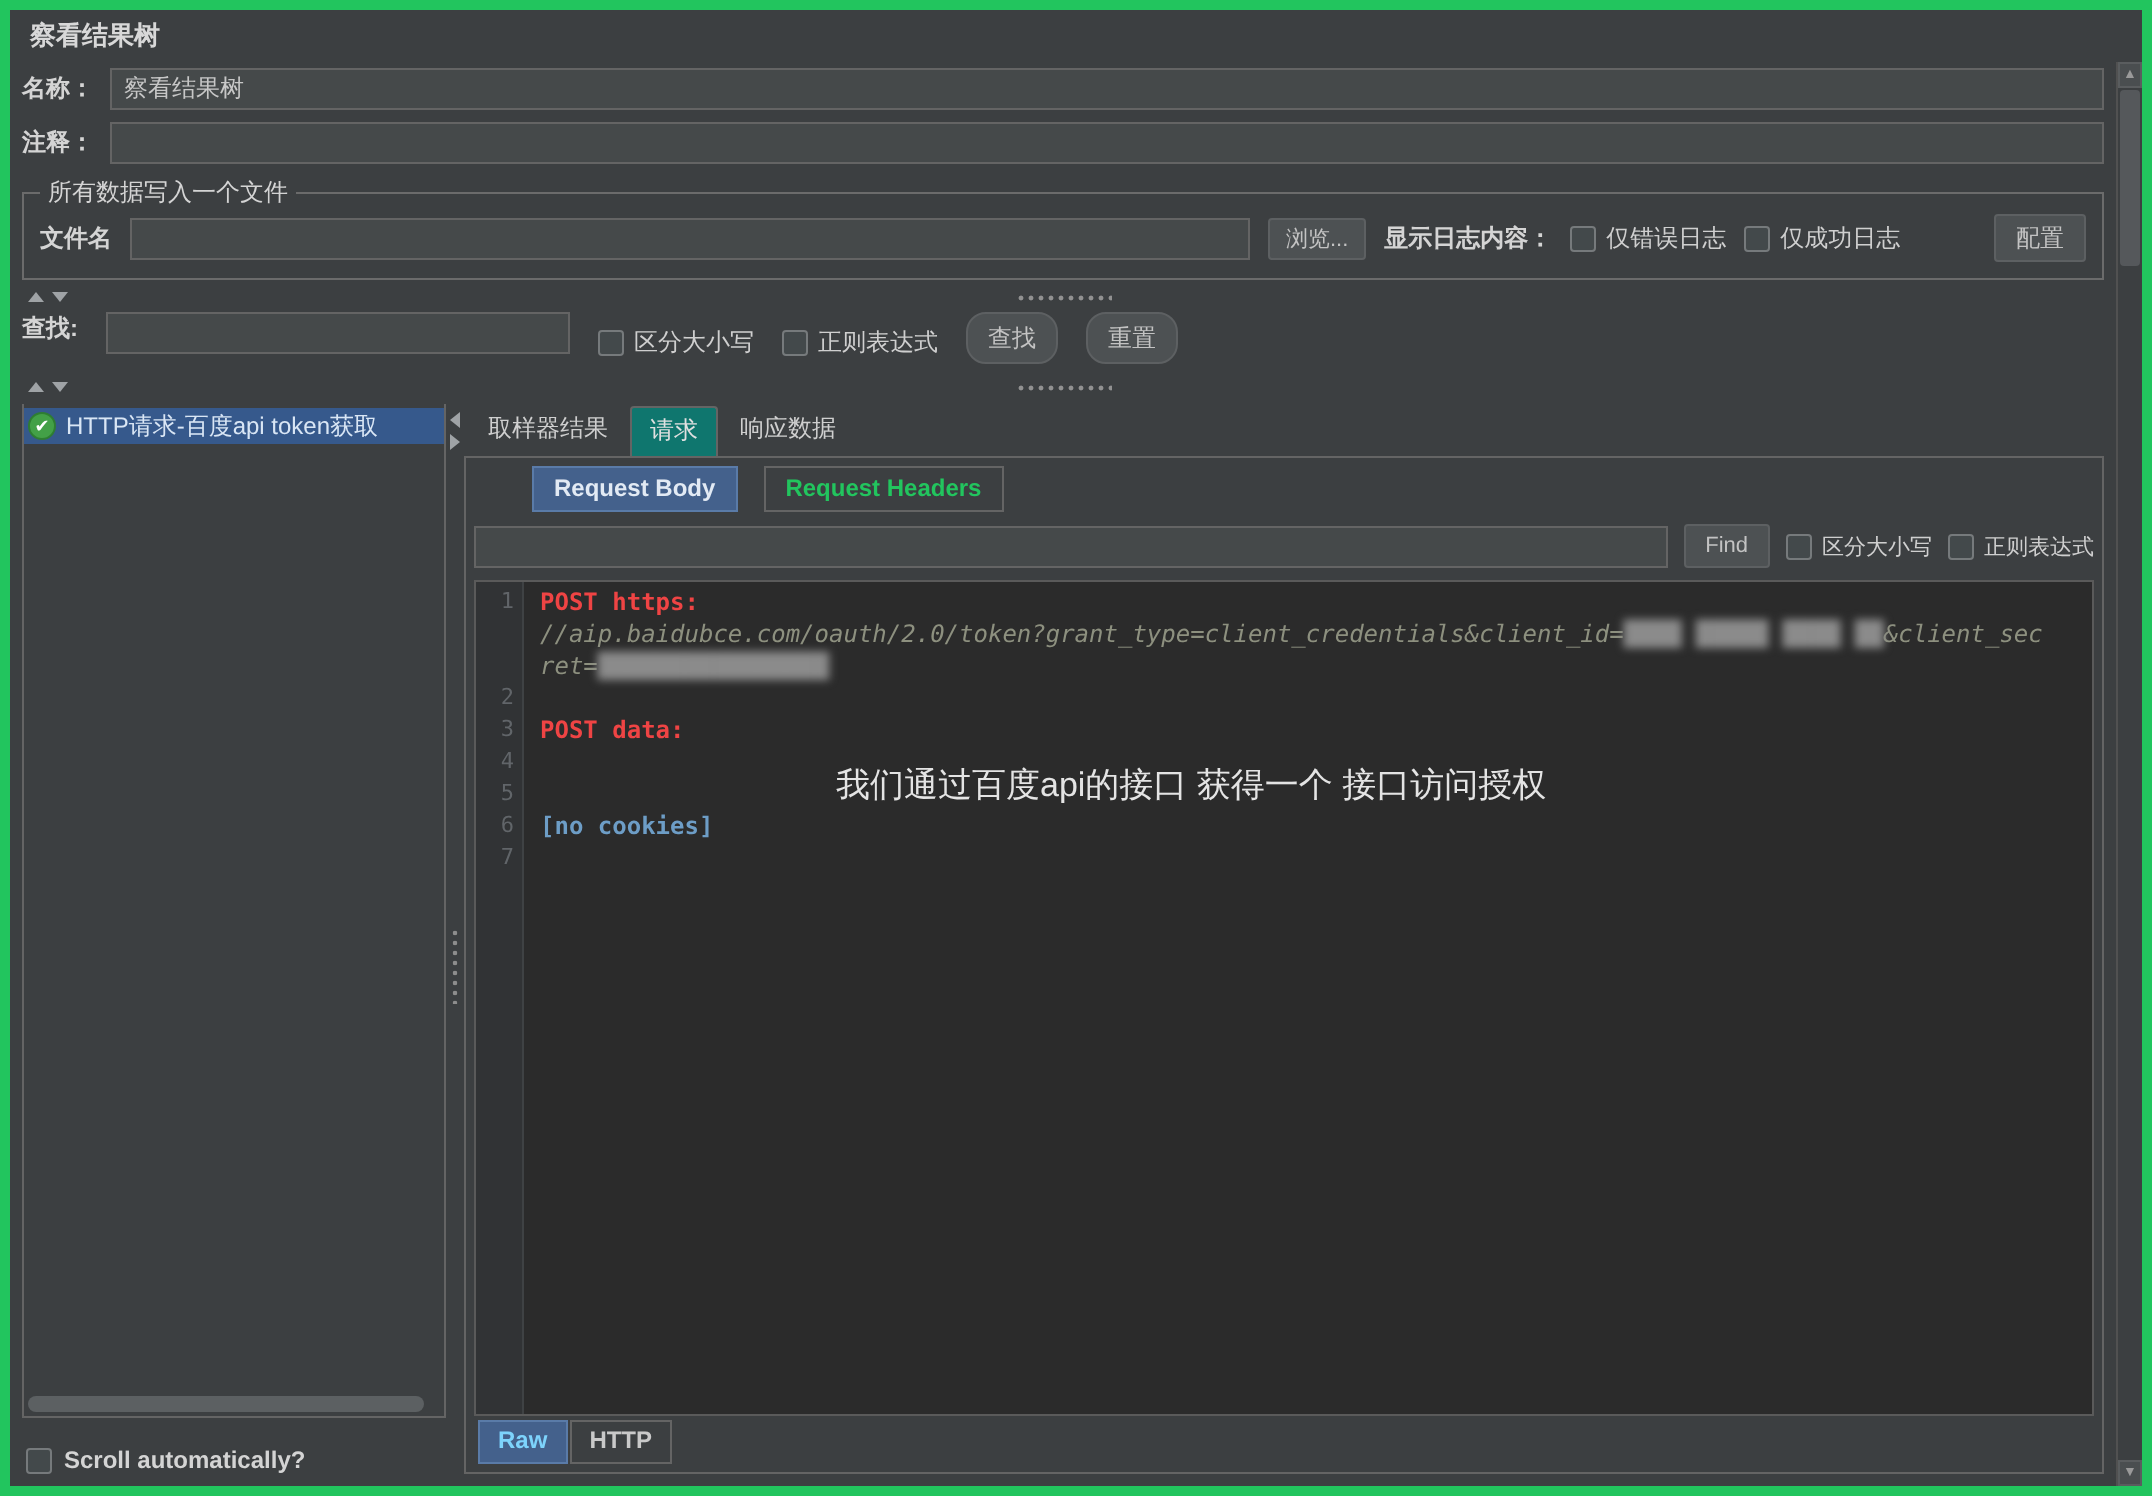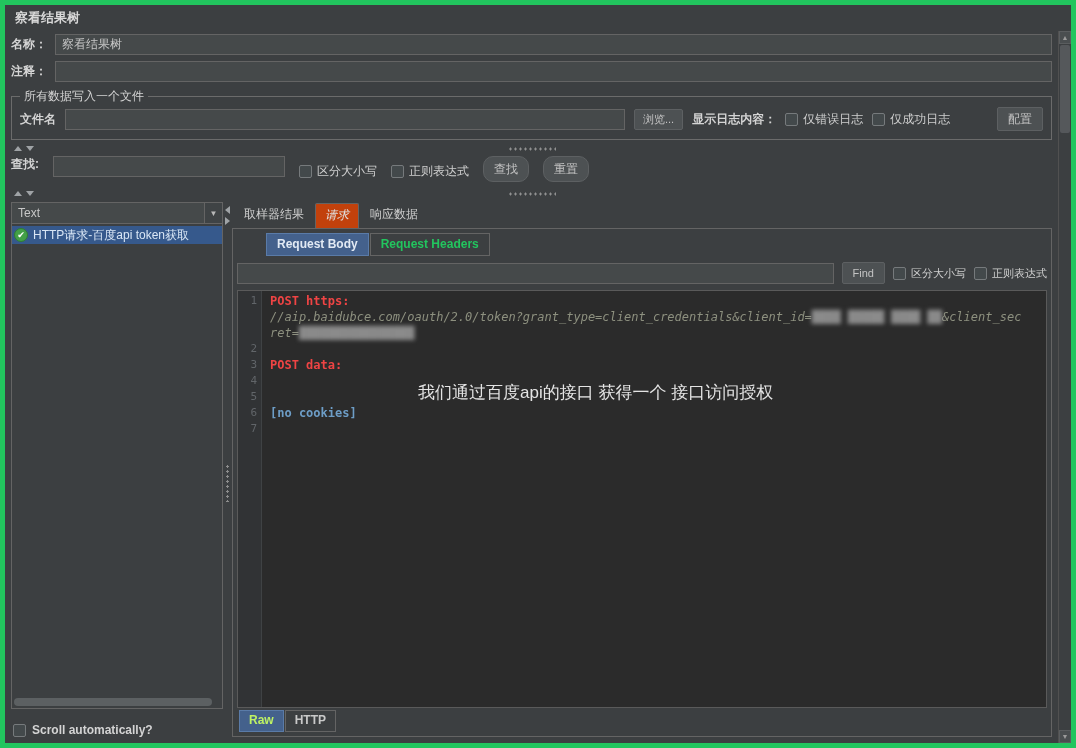"Text" div.combo { html: <div> <span>Text</span> <span>▼</span> </div> -> none }
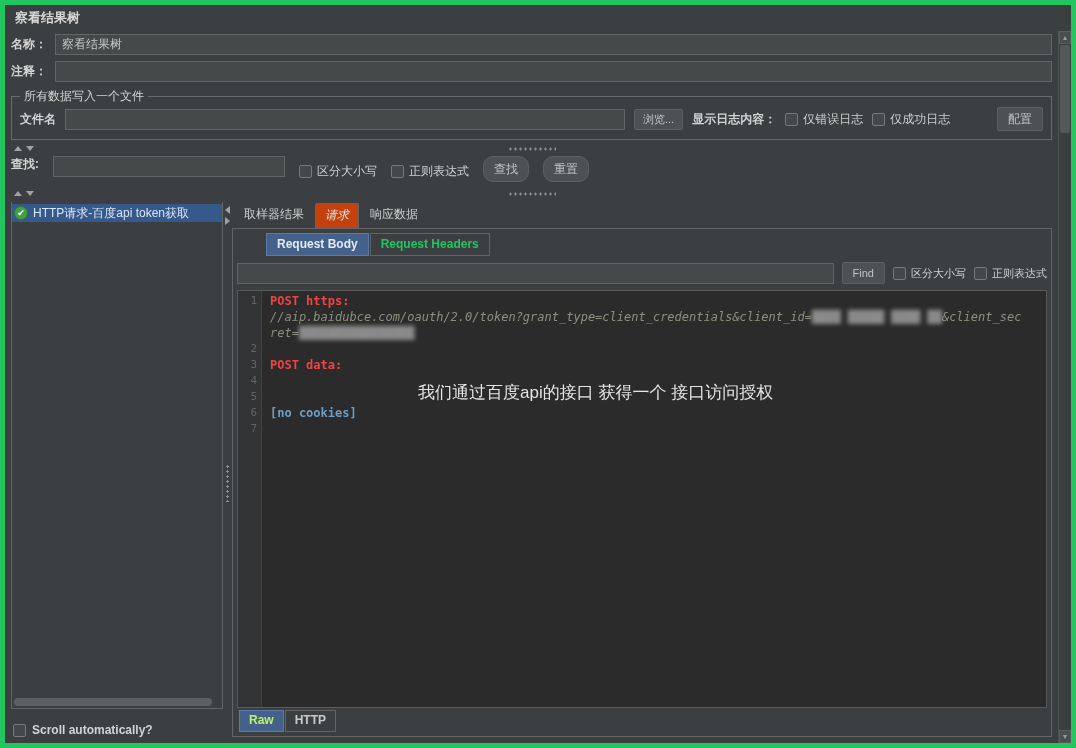"请求" .outer-tab.active { background: #c2410c -> #0f766e; font-style: italic -> none }
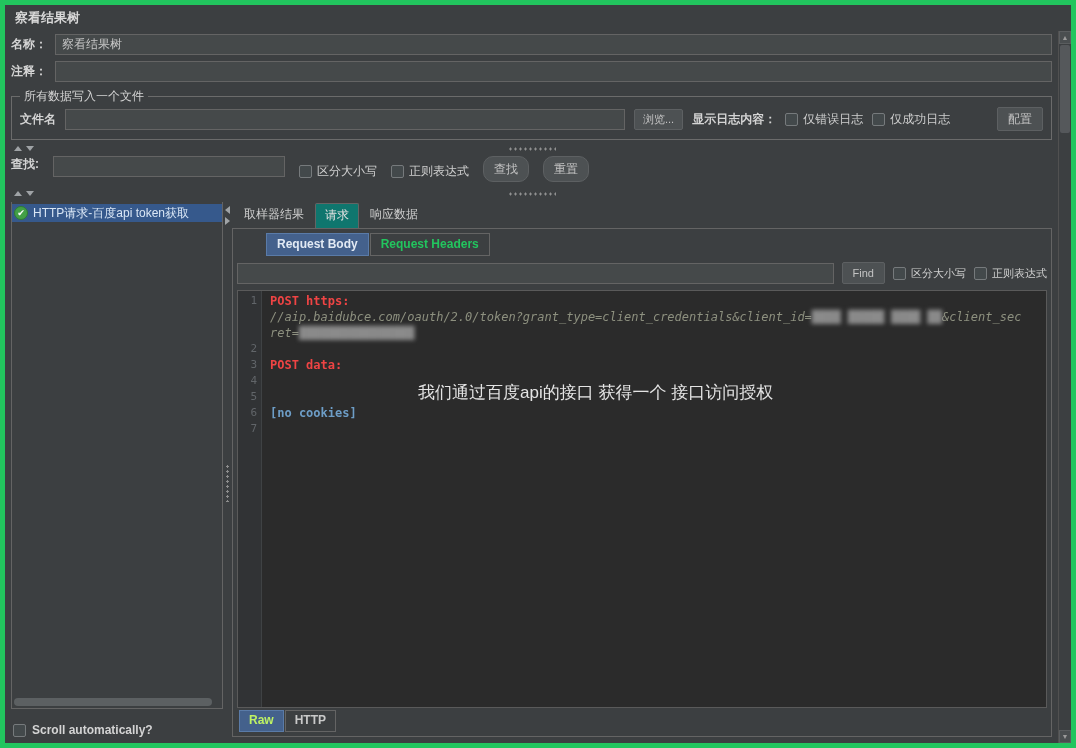"Request Body" .inner-tabs { gap: 1px -> 13px }
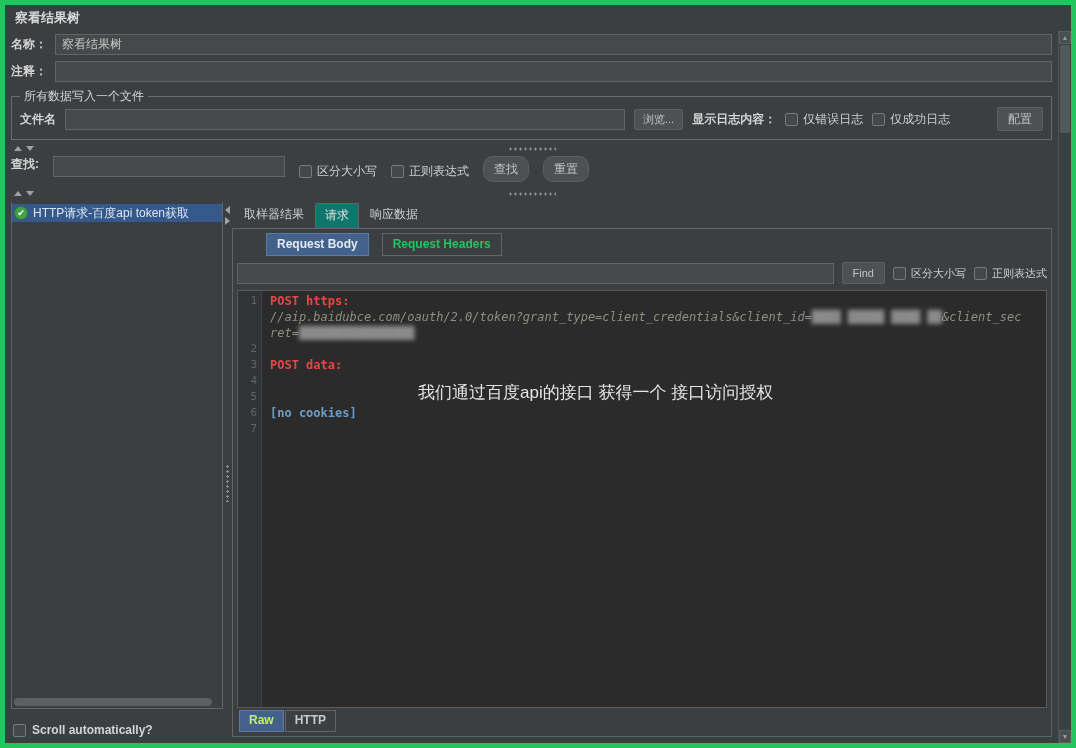"Raw" .bottom-tab.active { color: #bef264 -> #7dd3fc }
